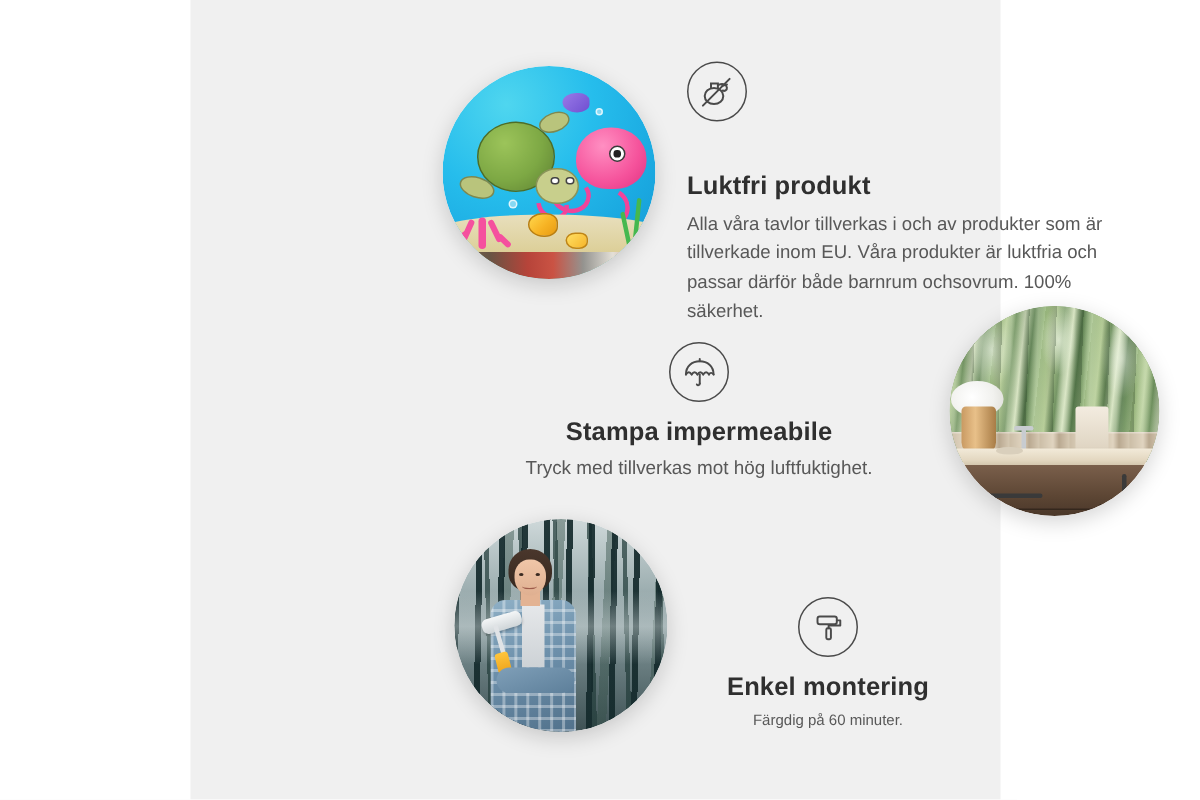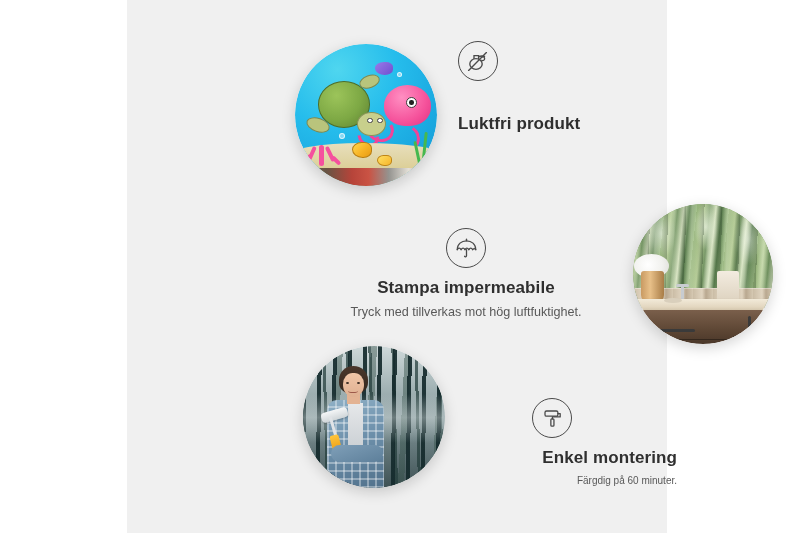"Alla våra tavlor tillverkas i" div.f-desc { html: none -> <div>Alla våra tavlor tillverkas i och av produkter som är tillverkade inom EU. Våra produkter är luktfria och passar därför både barnrum ochsovrum. 100% säkerhet.</div> }
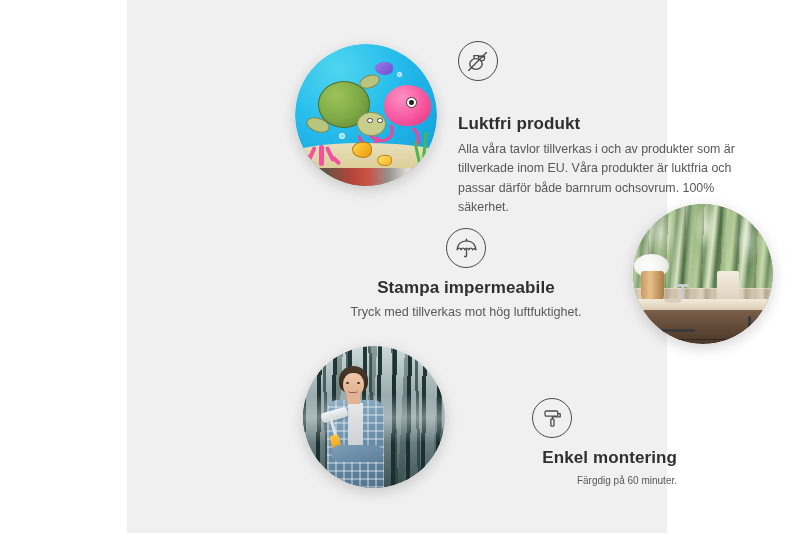"Enkel montering" .feature-mount { text-align: right -> center }
